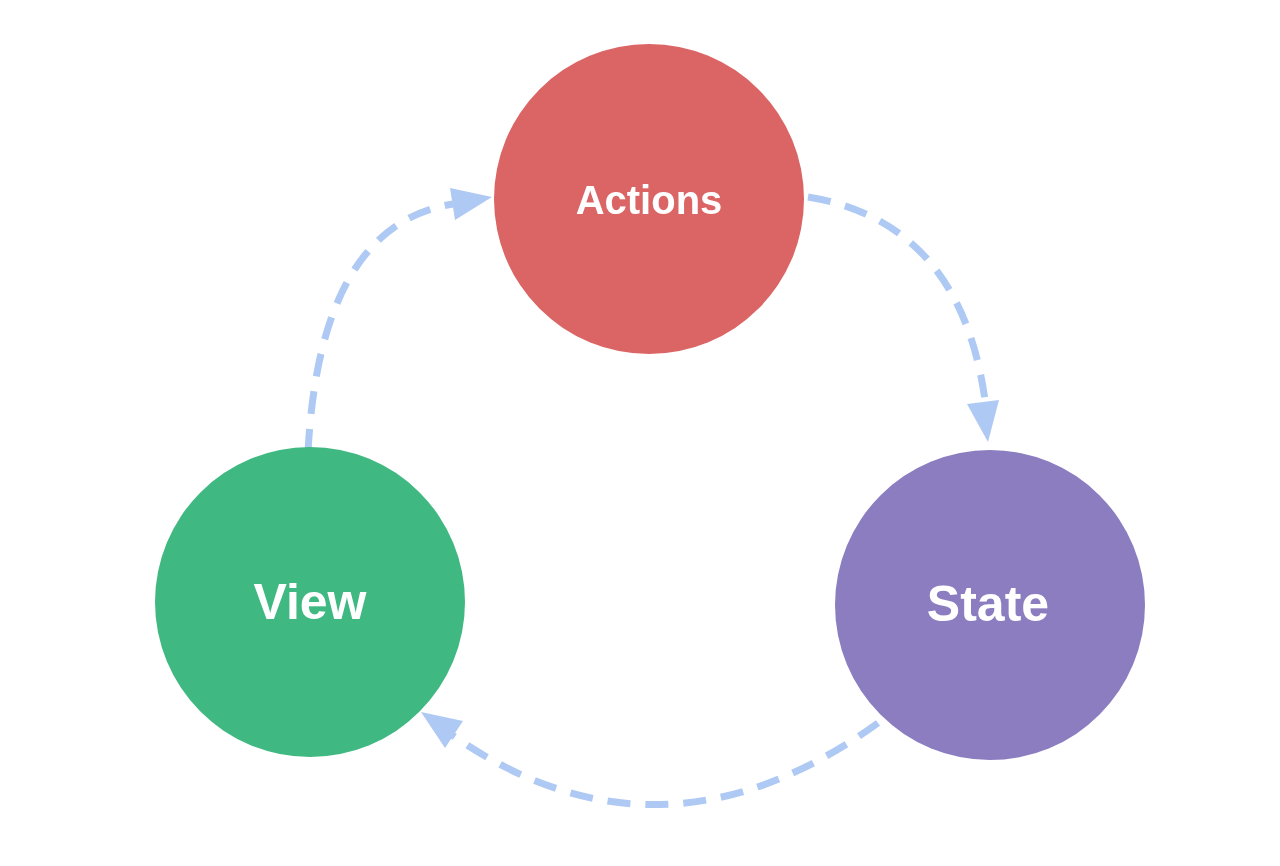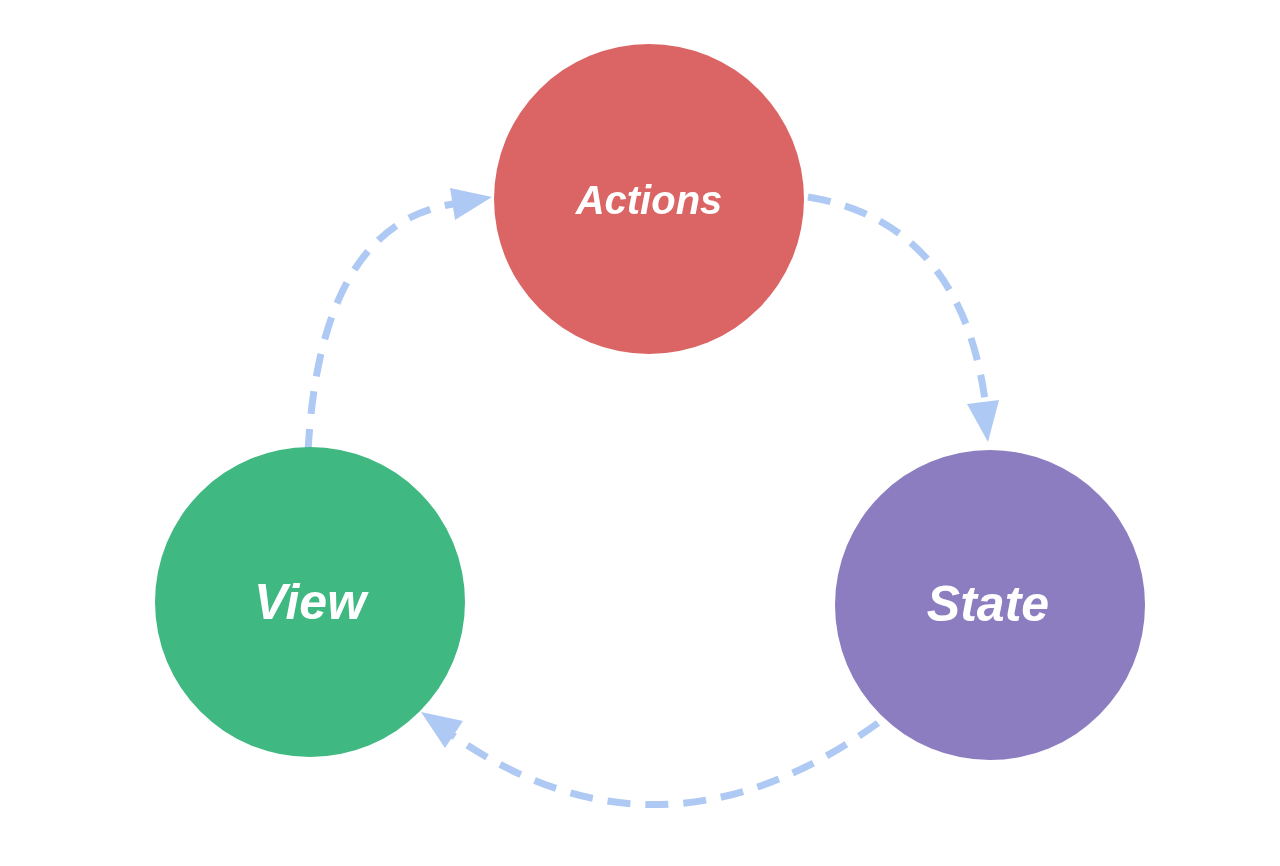"Actions" .diagram-wrap { font-style: italic -> none }
